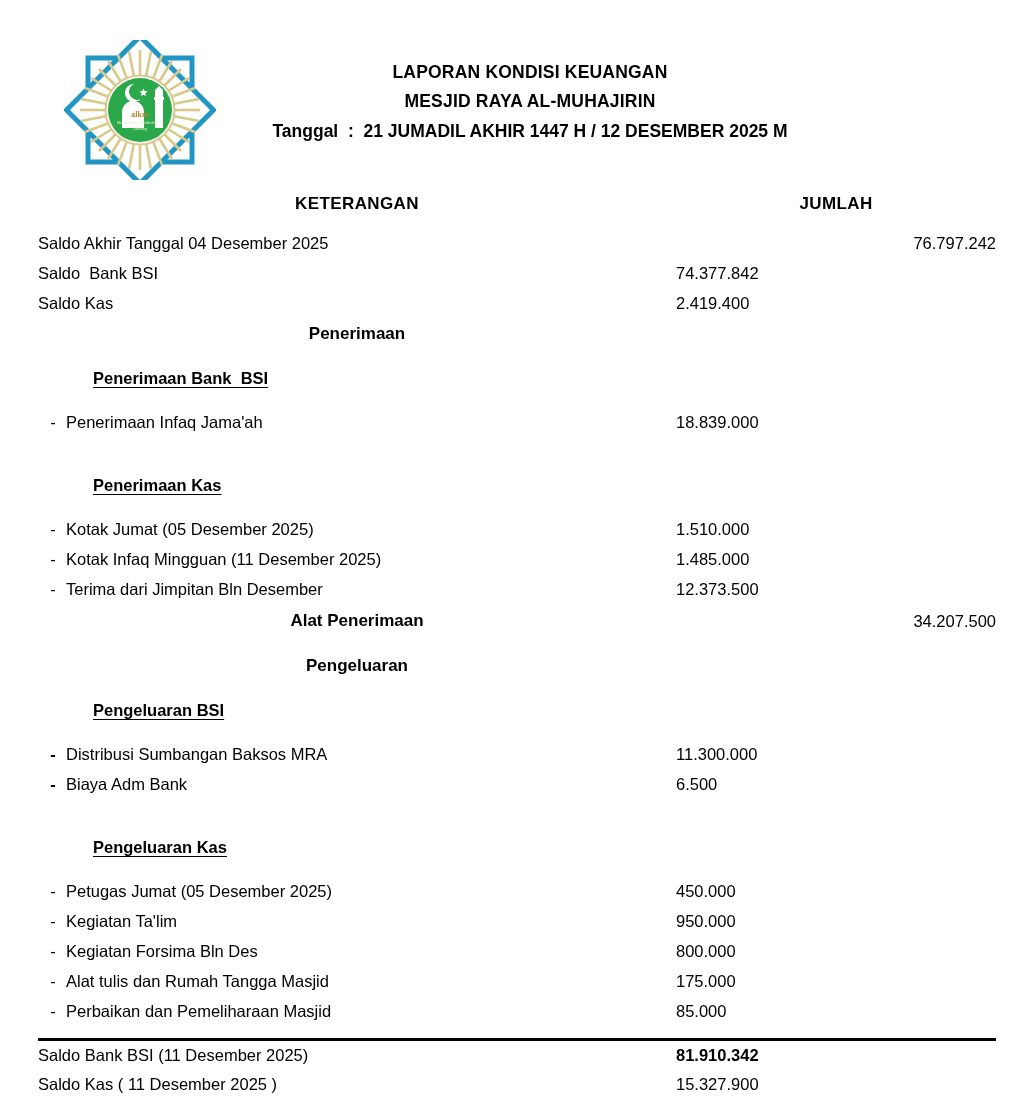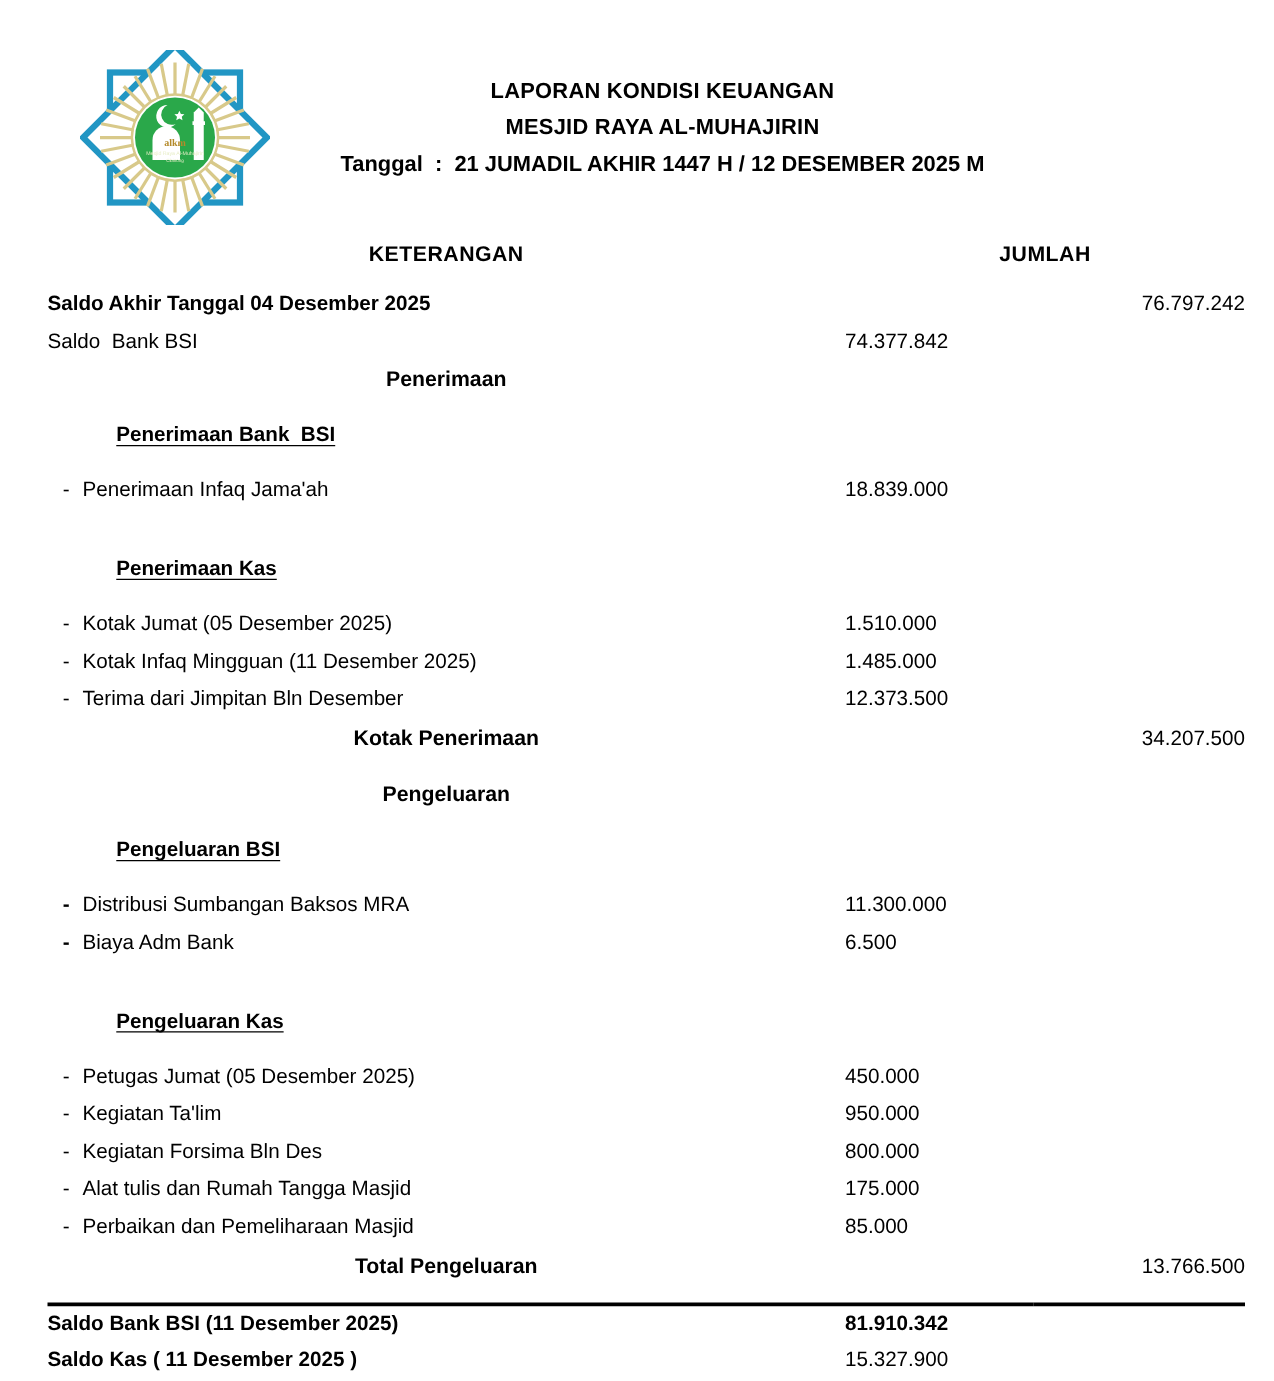"Saldo Akhir Tanggal 04 Desember" .bold { font-weight: bold -> normal }
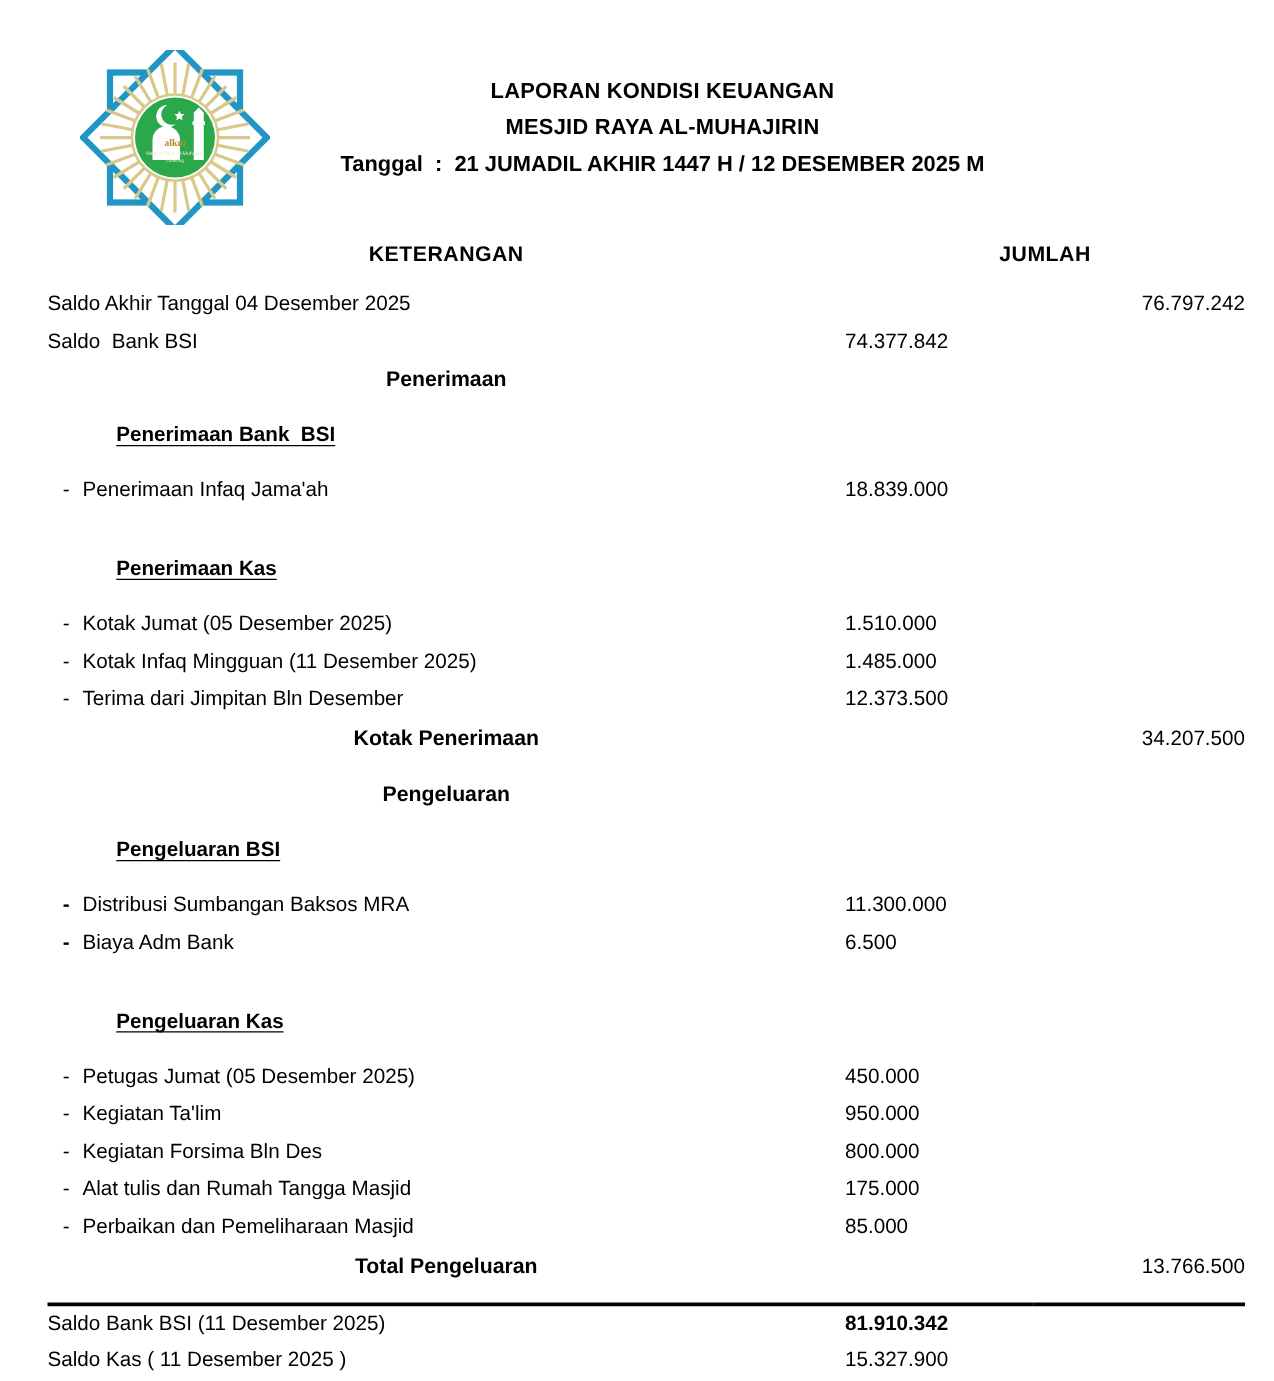"Saldo Kas" tr.row-h { html: none -> <tr> <td>Saldo Kas</td> <td>2.419.400</td> <td></td> </tr> }
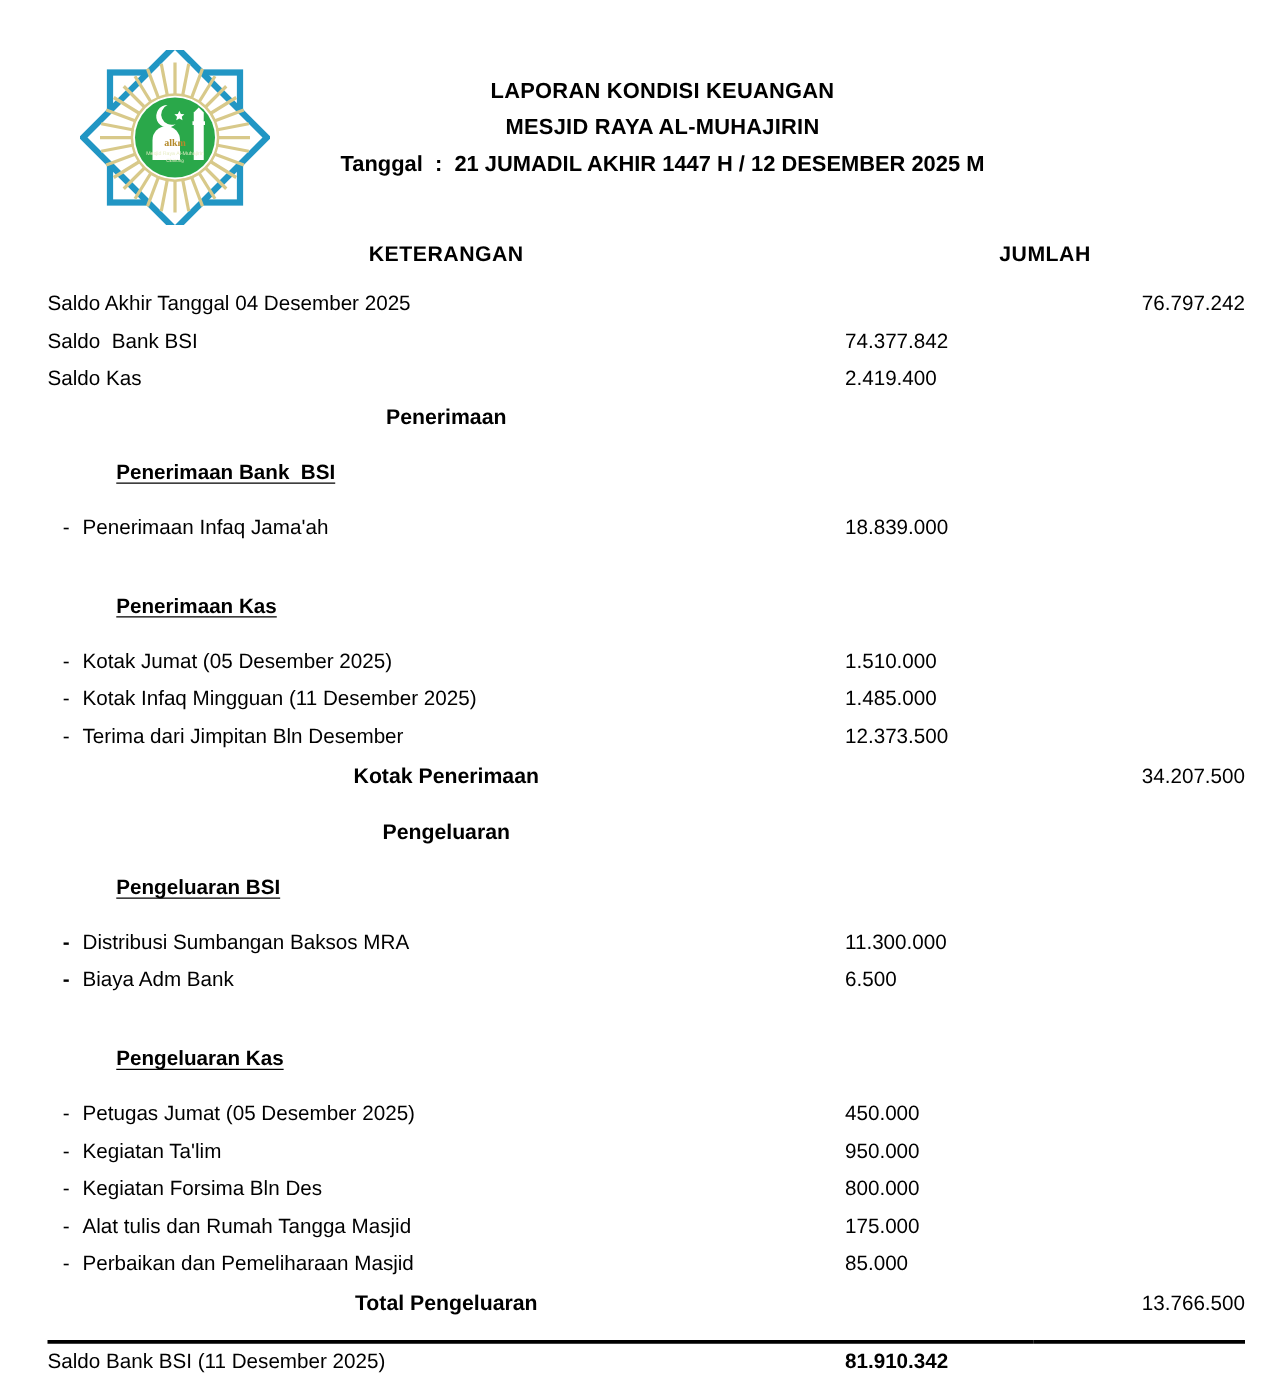"Kotak Penerimaan" td.total-cell { text: Kotak -> Alat }
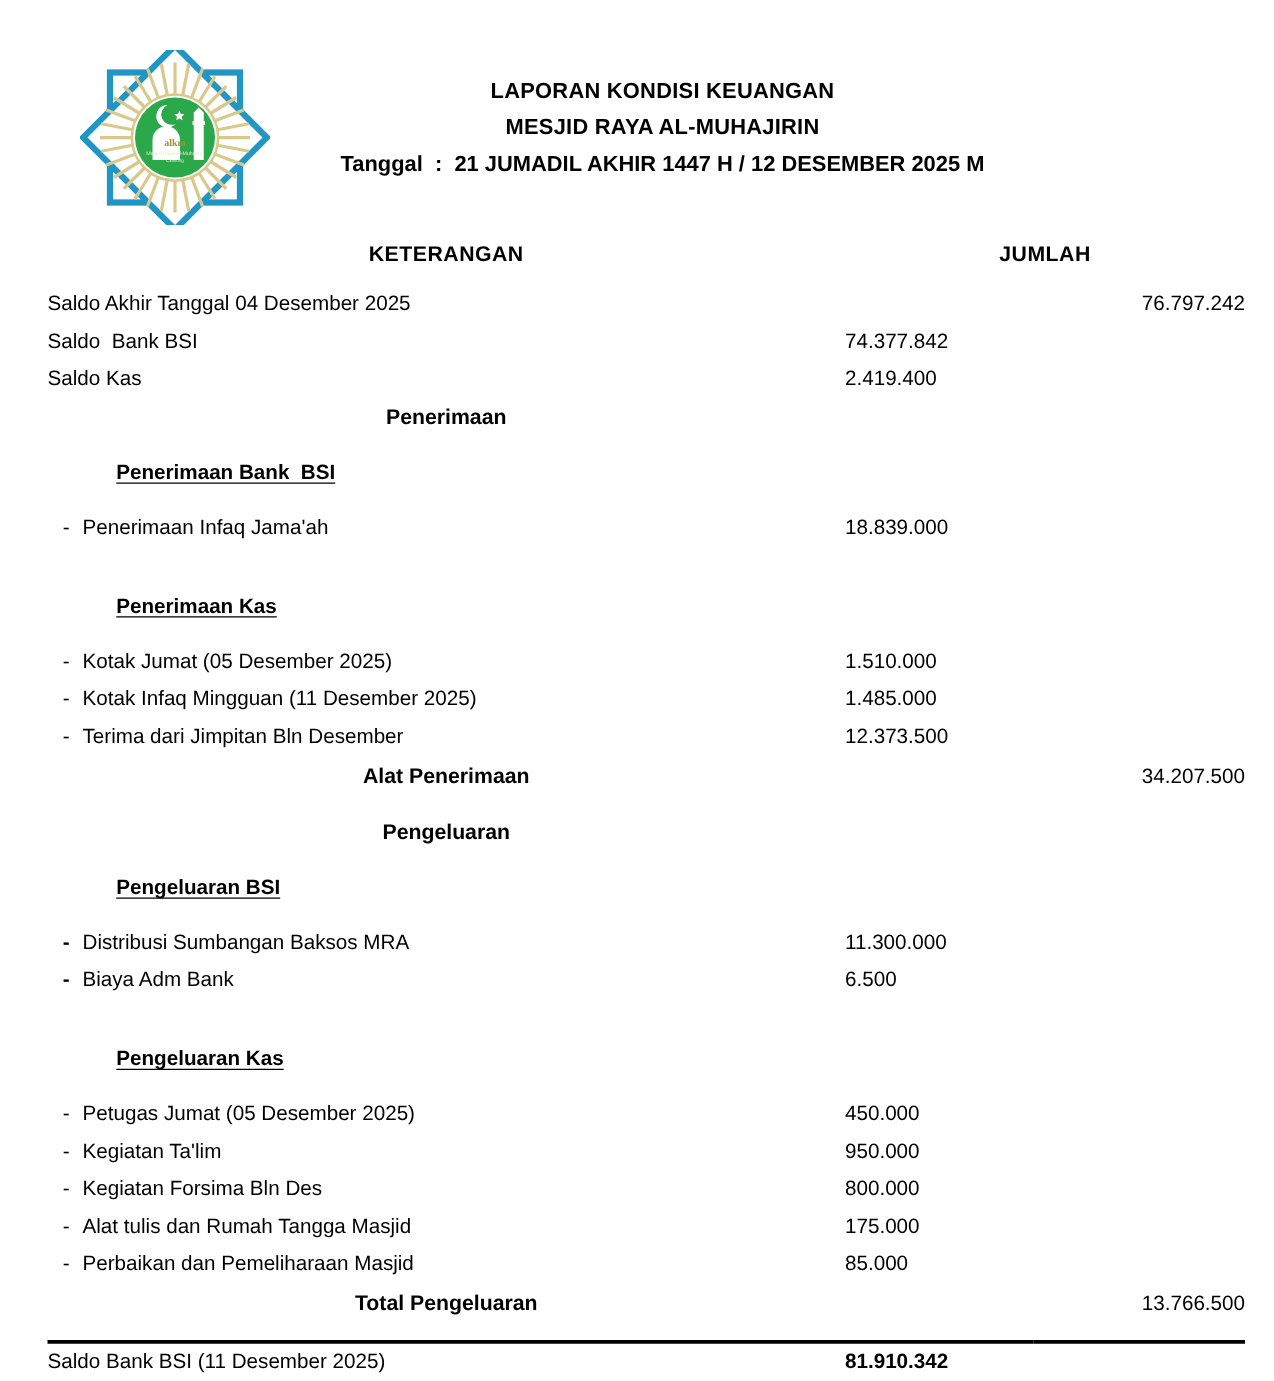"Total Pengeluaran" tr { html: <tr> <td>Total Pengeluaran</td> <td></td> <td>13.766.500</td> </tr> -> none }
